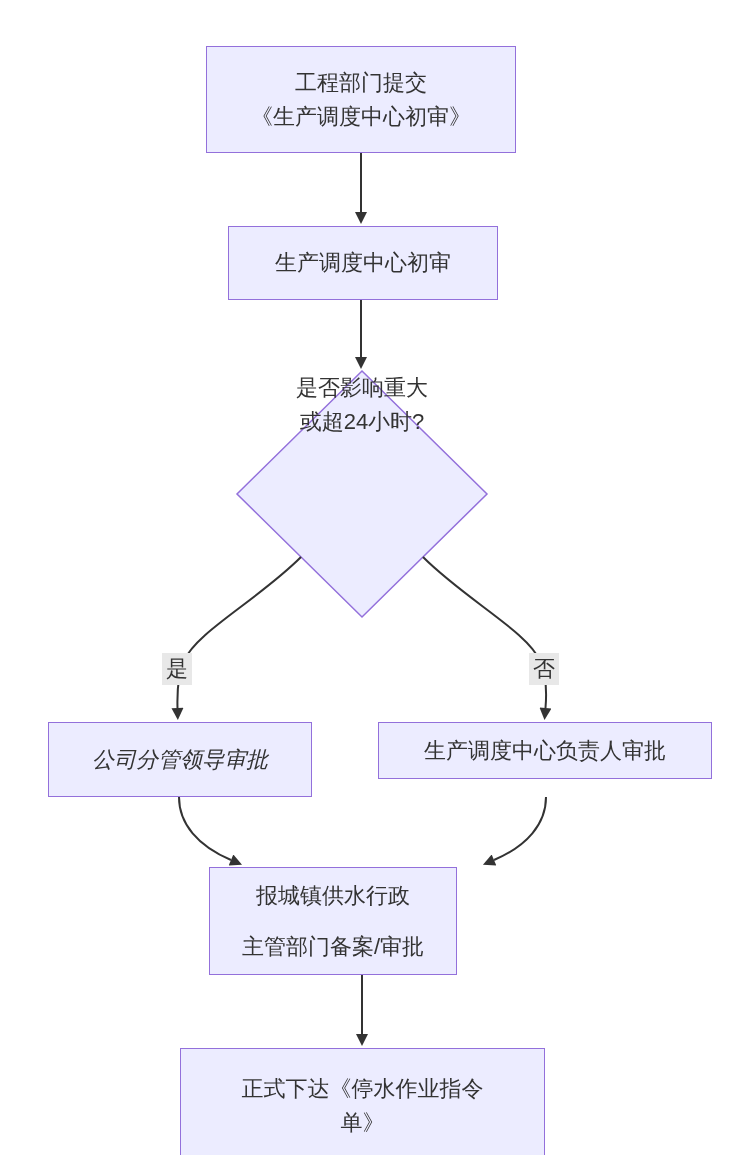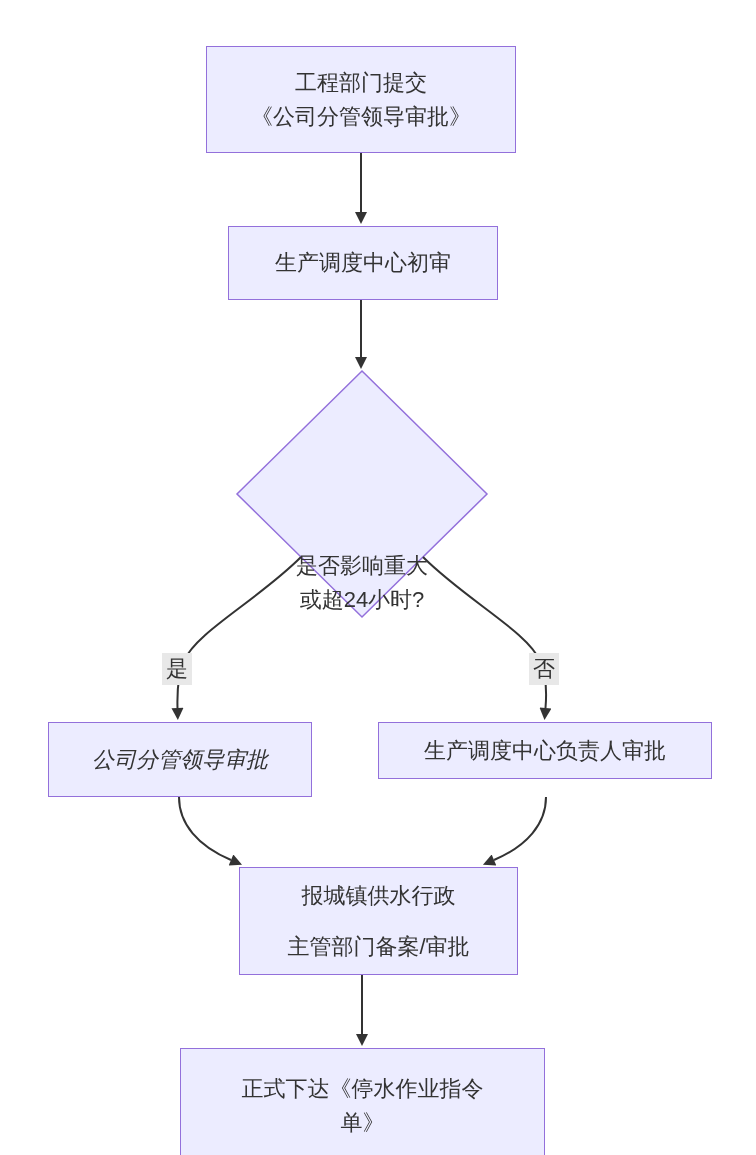"《公司分管领导审批》" div.node-line { text: 公司分管领导审批 -> 生产调度中心初审 }
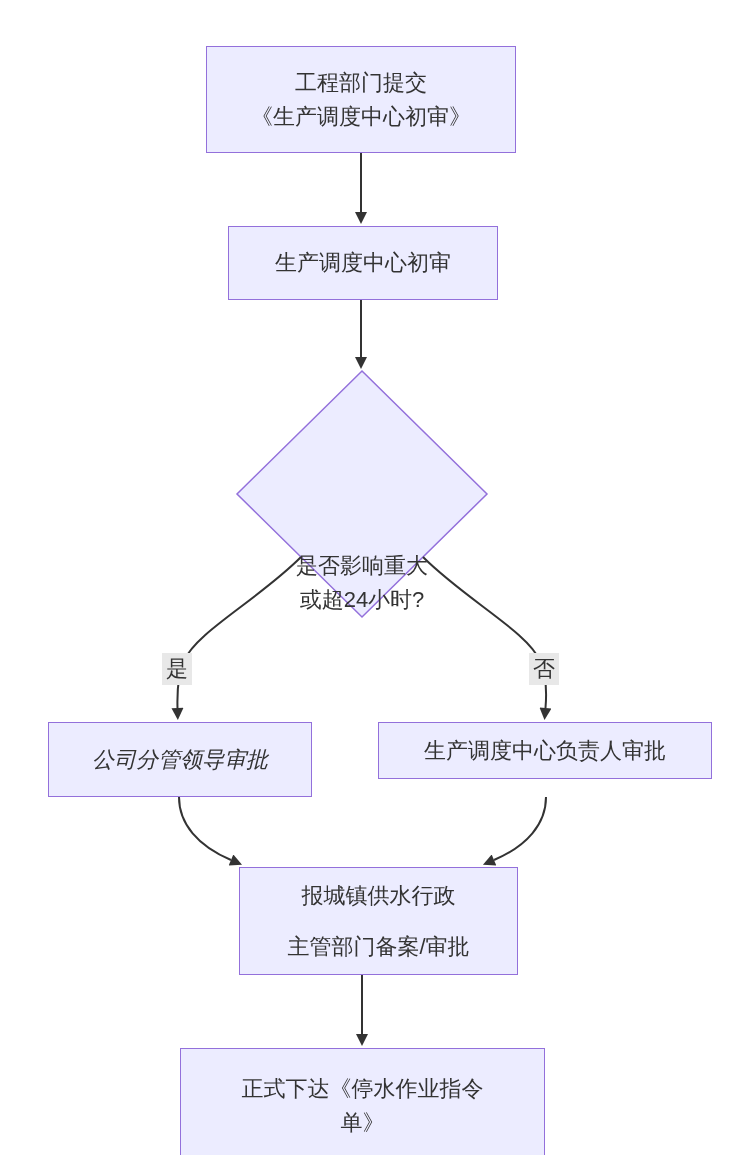"是否影响重大" .diamond-text { justify-content: flex-end -> flex-start }
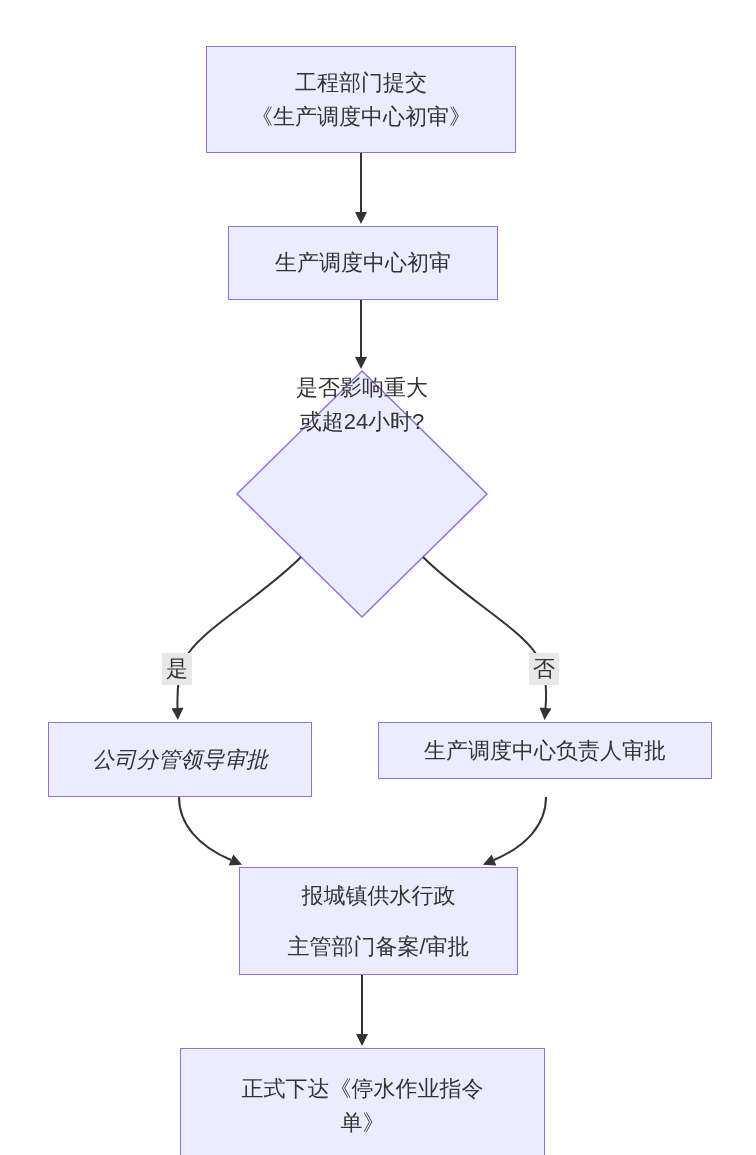"报城镇供水行政" div.node { left: 239px -> 209px; width: 279px -> 248px }
